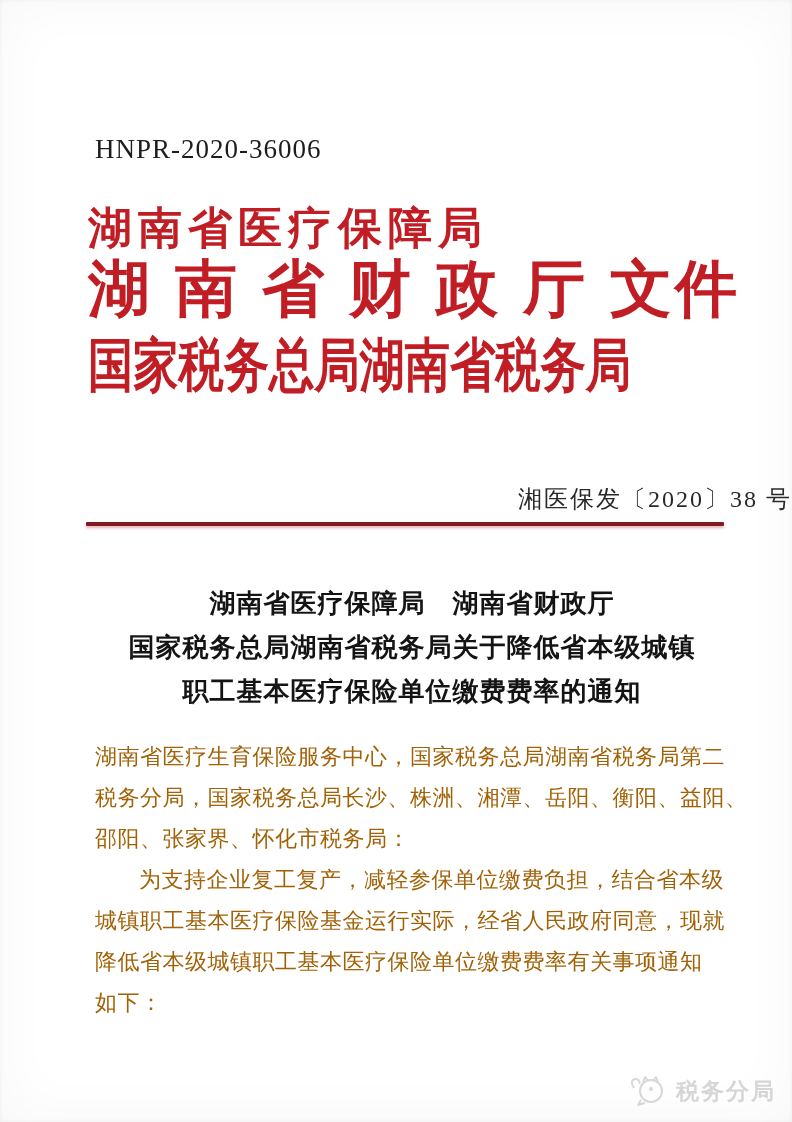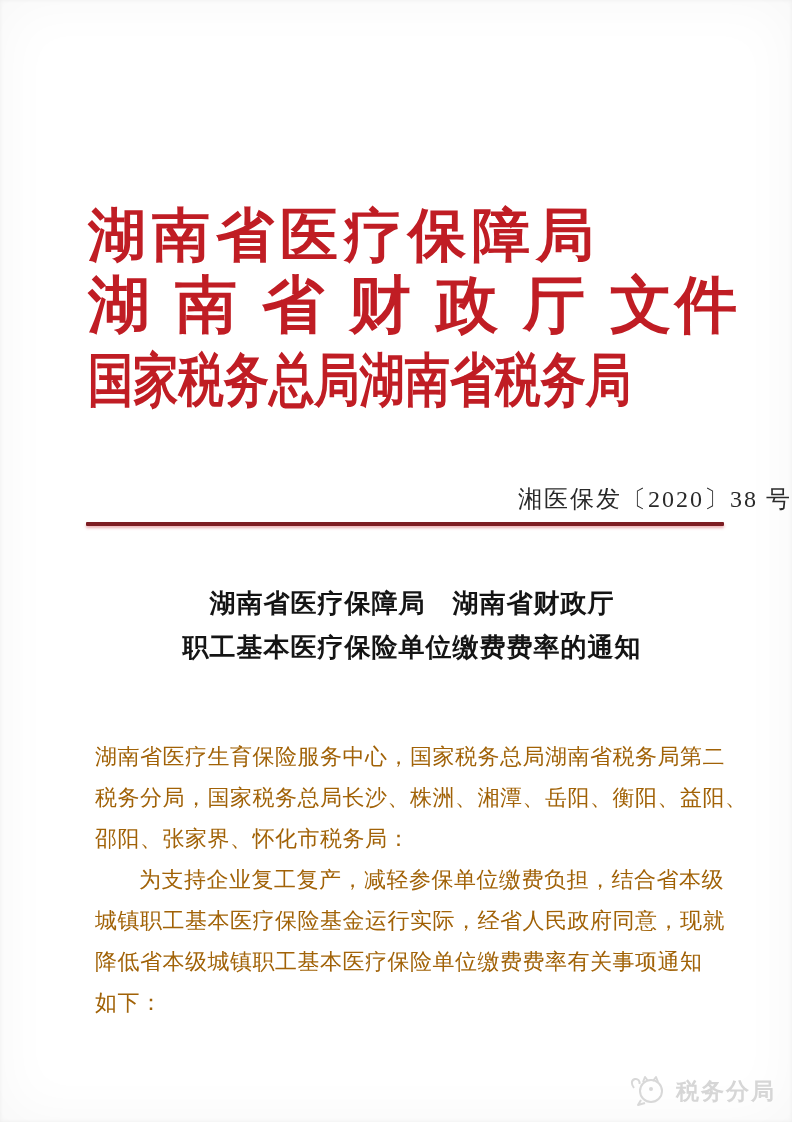"HNPR-2020-36006" div.doc-code { html: none -> <div>HNPR-2020-36006</div> }
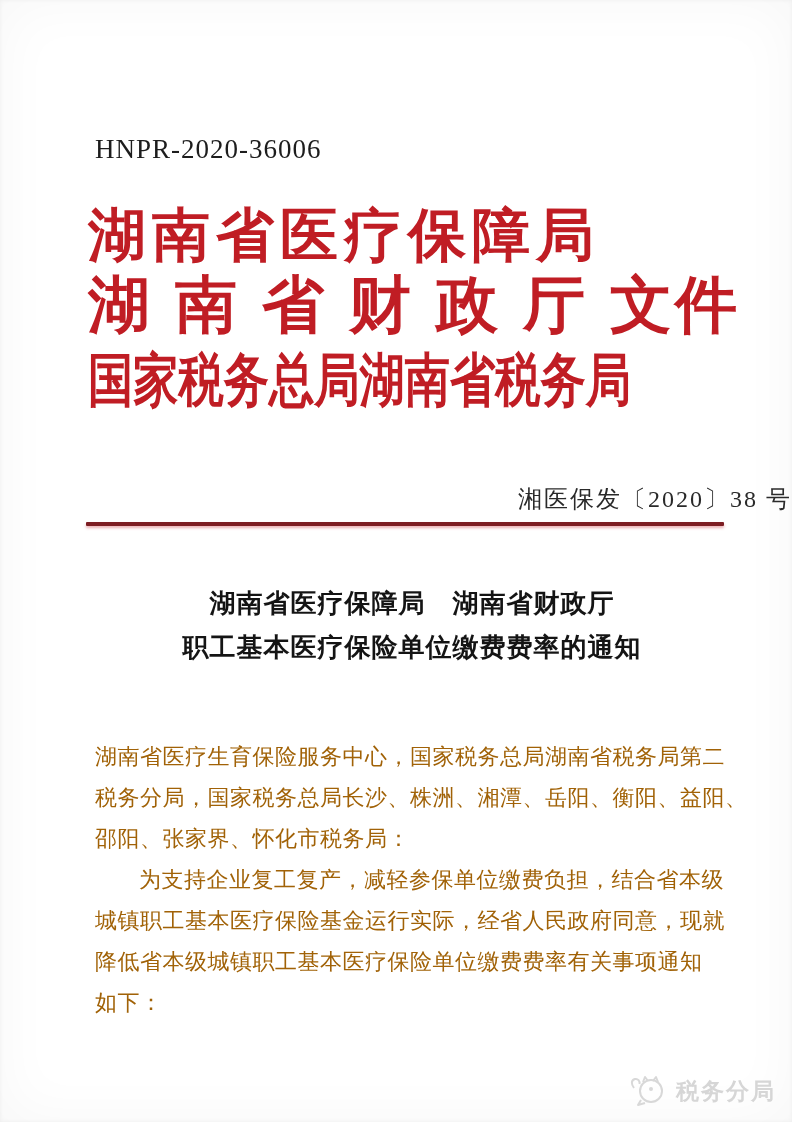"湖南省医疗保障局" .lh-line1 { font-size: 58px -> 44px }
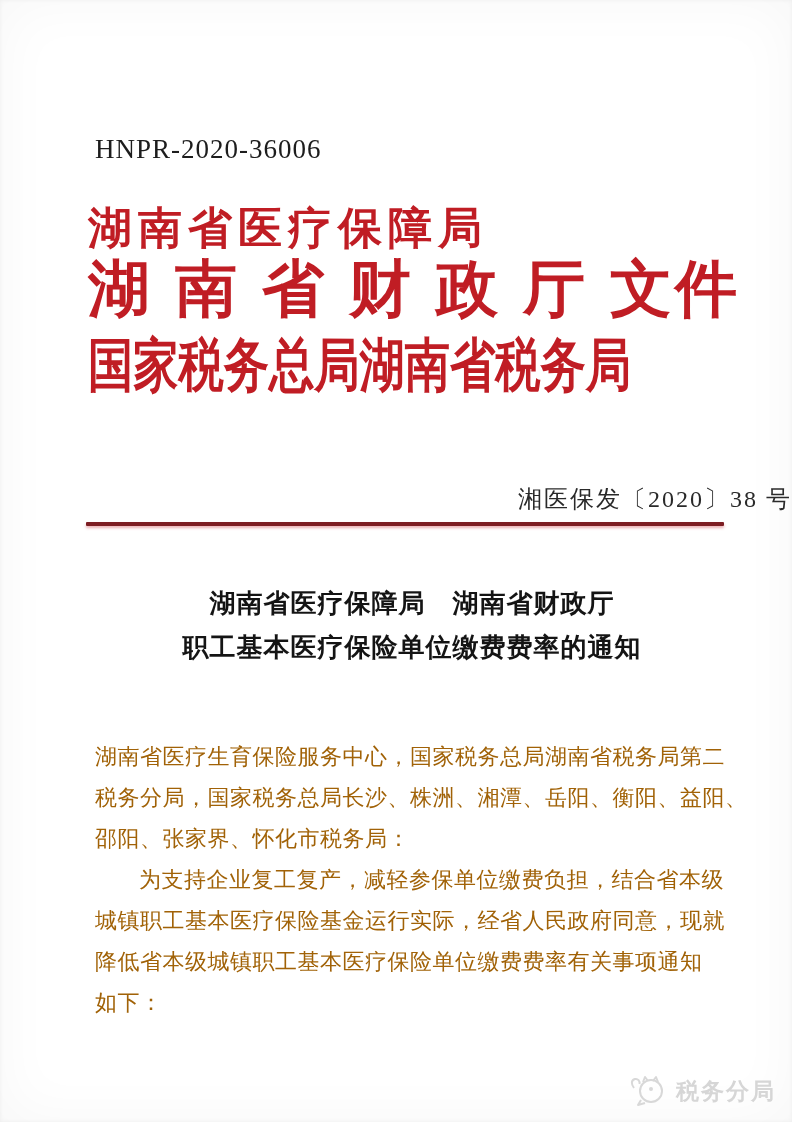"国家税务总局湖南省税务局关于降低省本级城镇" div { html: none -> <div>国家税务总局湖南省税务局关于降低省本级城镇</div> }
